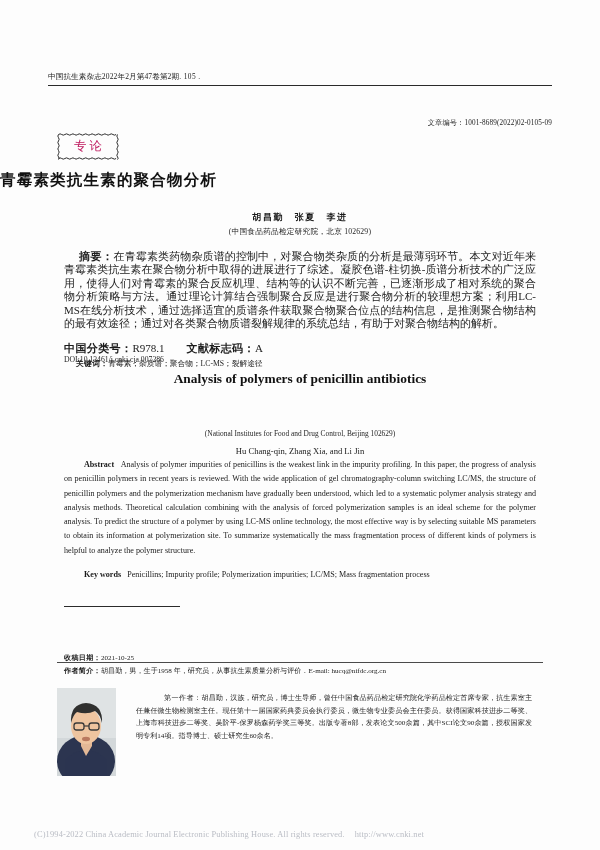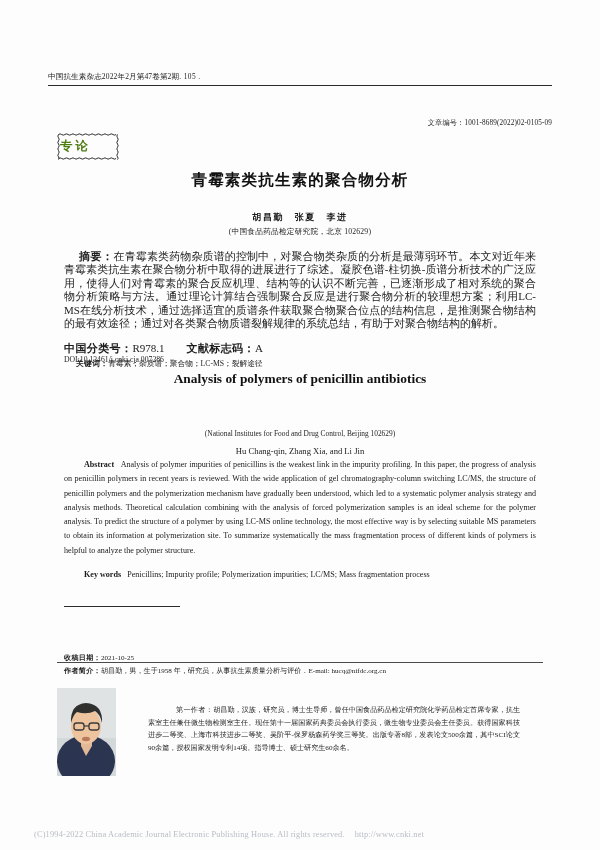"专论" .badge { color: #4d7c0f -> #be185d; font-weight: bold -> none; justify-content: none -> center }
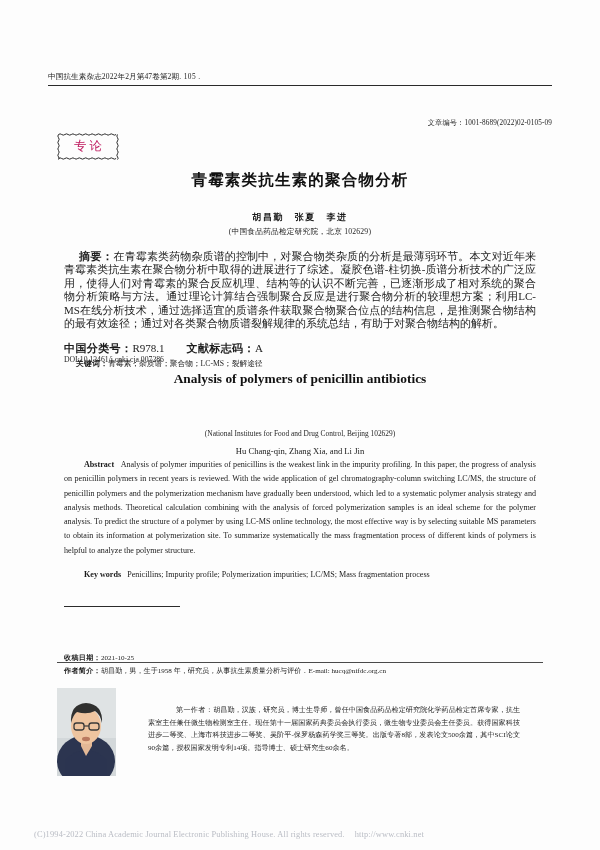"青霉素类抗生素的聚合物分析" .cn-title { text-align: center -> none }
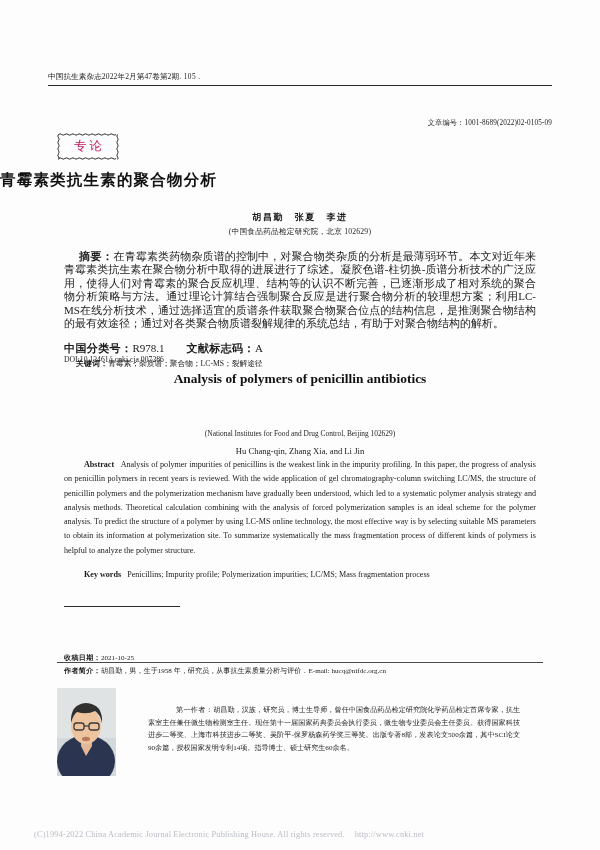"第一作者：胡昌勤，汉族，研究员，博士生导师，曾任中国食品药品检定研究院化学药品检" .bio-text p { margin: 16px -> 4px }
